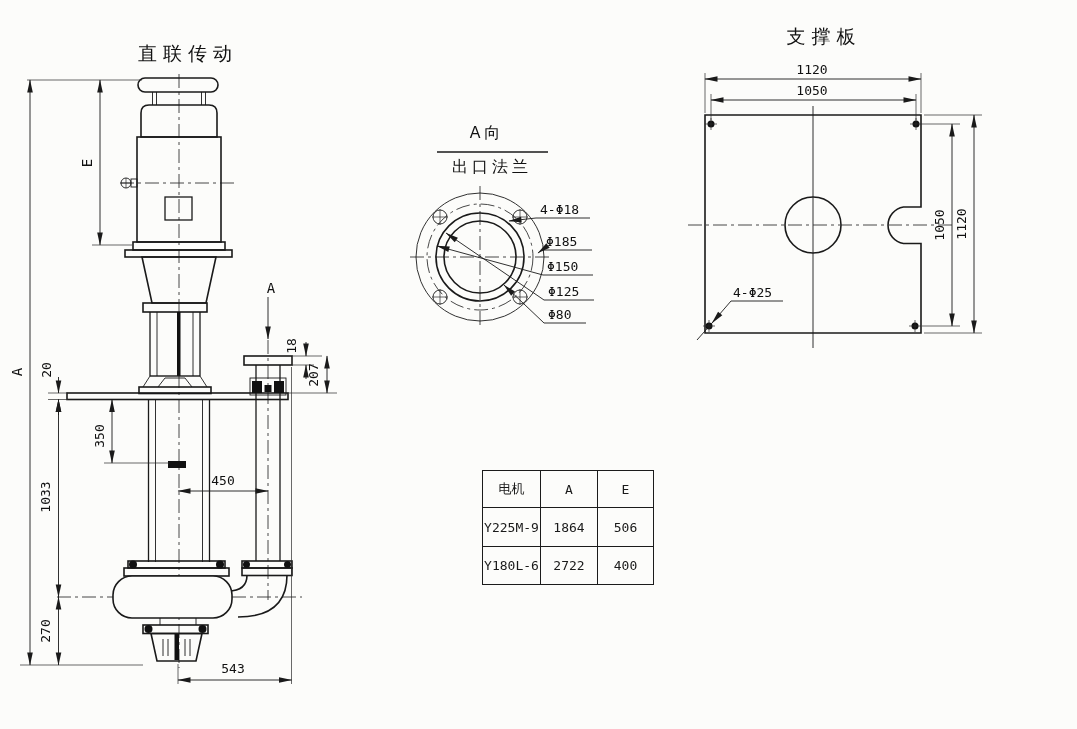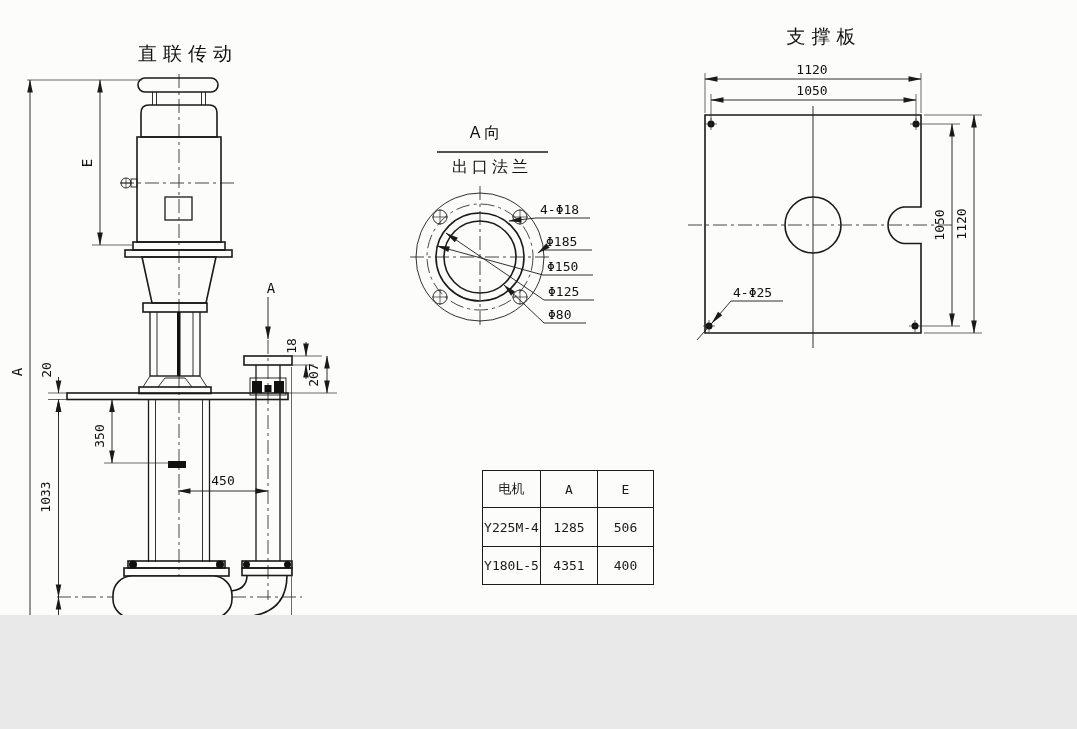"直联传动" #page { height: 615px -> 729px }
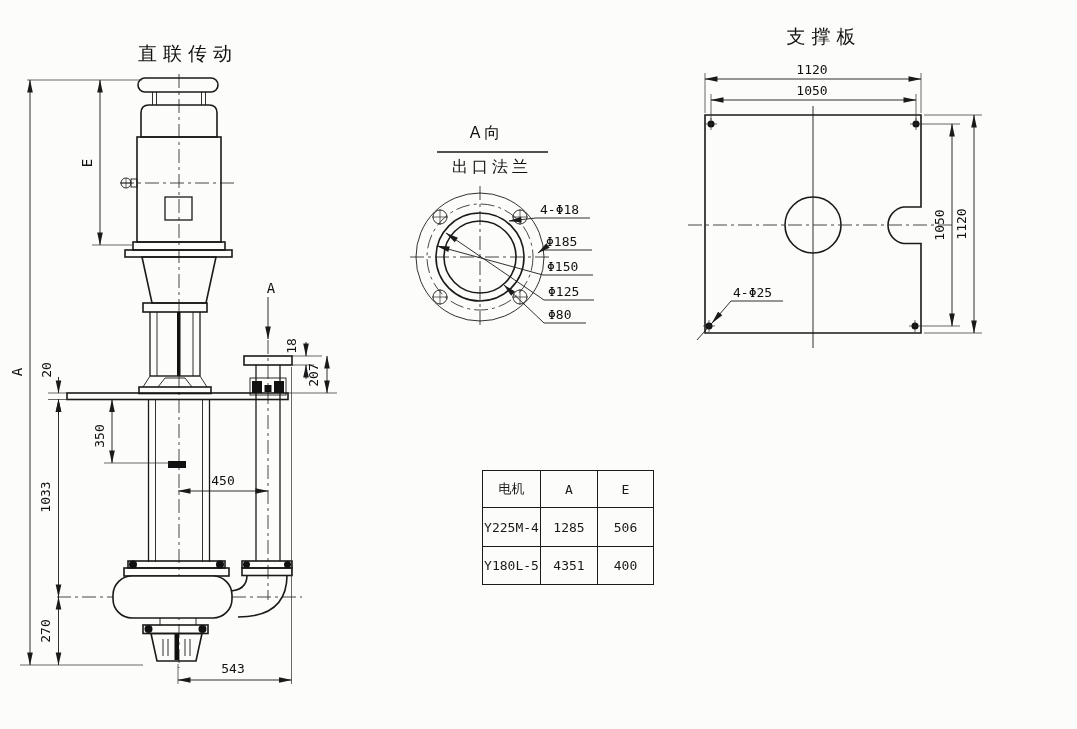"Y225M-4" td.c1 { text: Y225M-4 -> Y225M-9 }
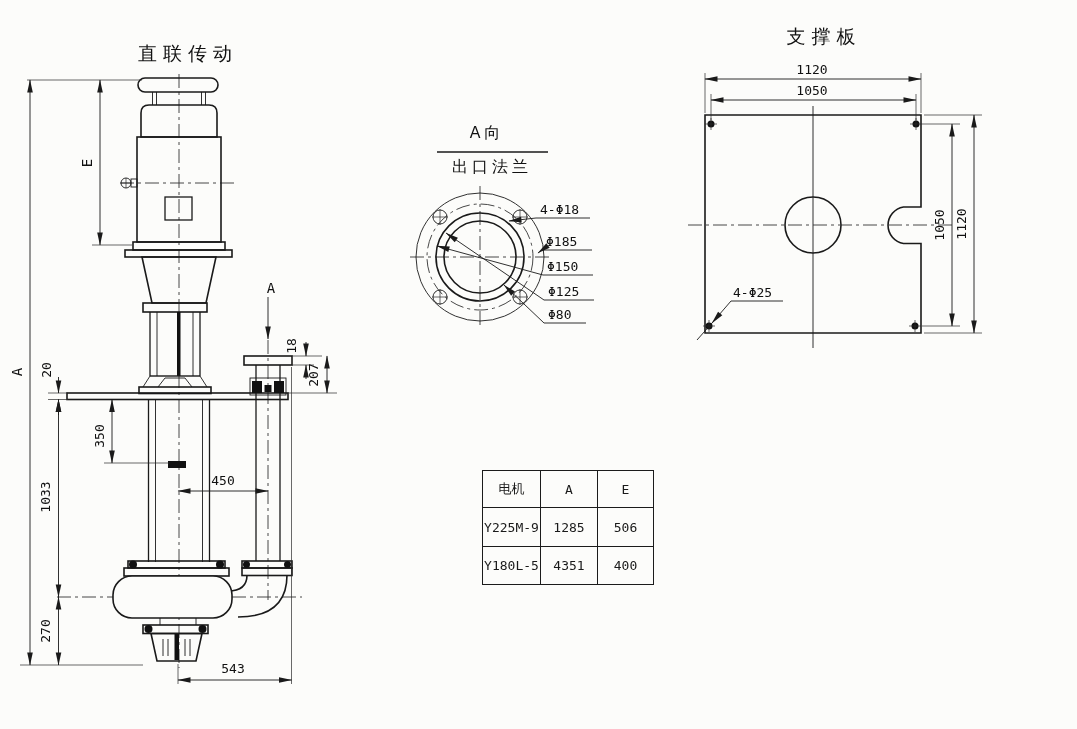"1285" td.c2 { text: 1285 -> 1864 }
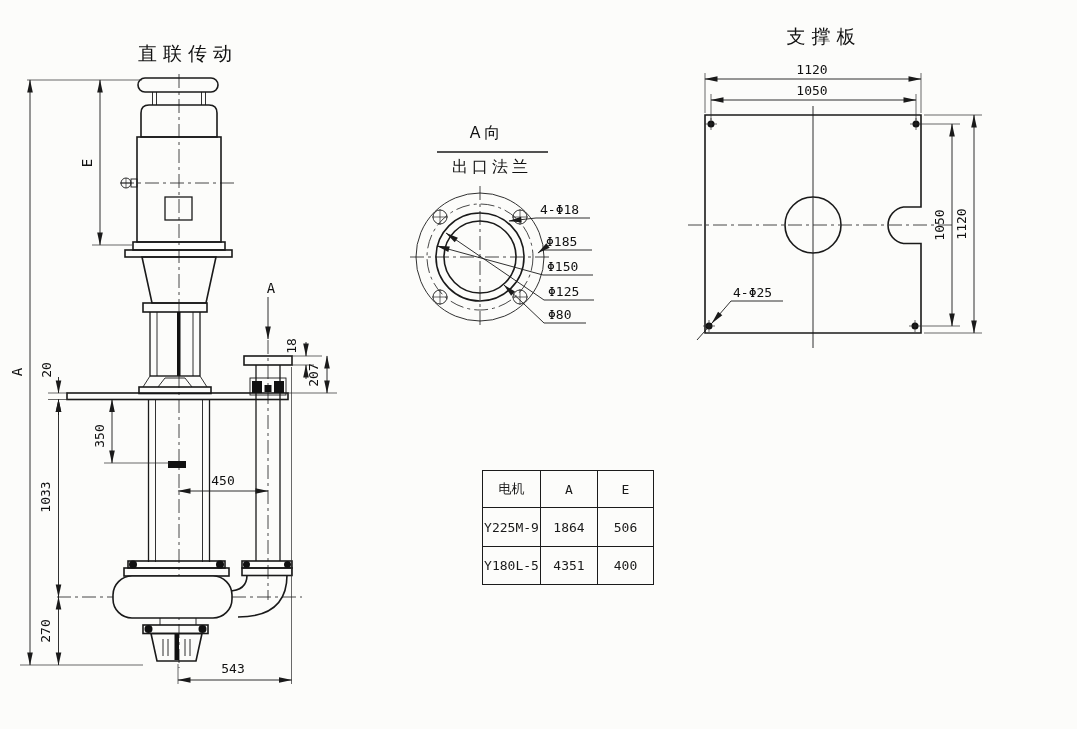"Y180L-5" td.c1 { text: Y180L-5 -> Y180L-6 }
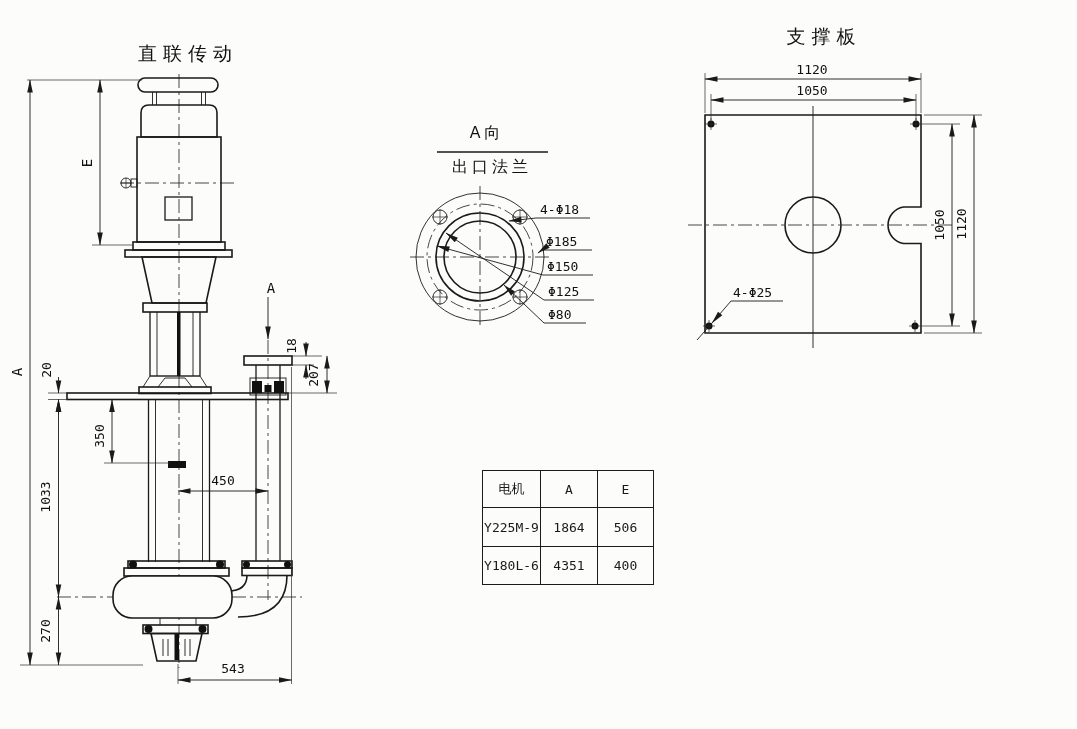"4351" td.c2 { text: 4351 -> 2722 }
